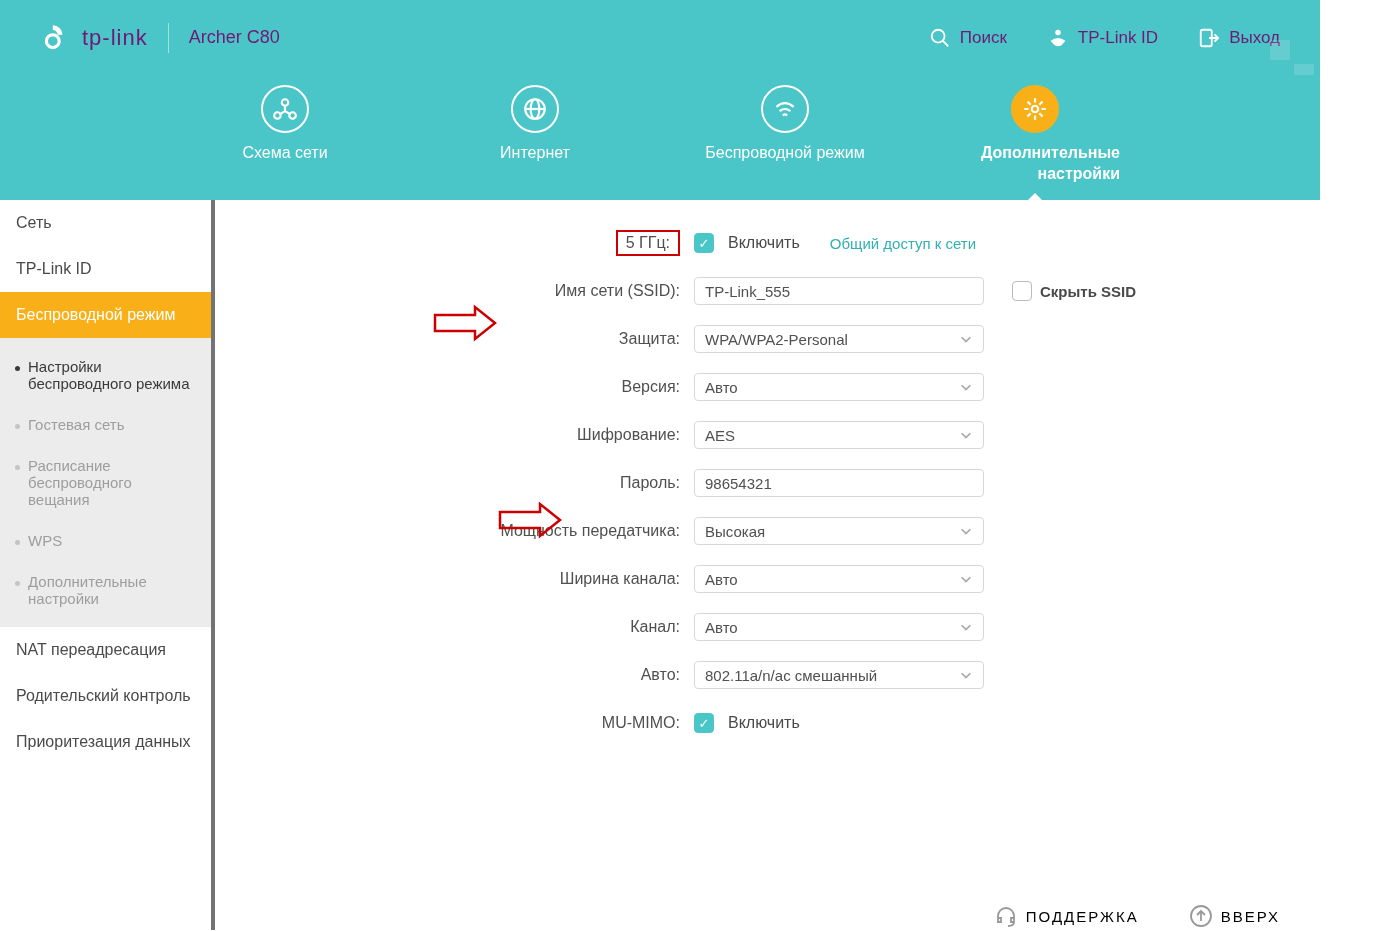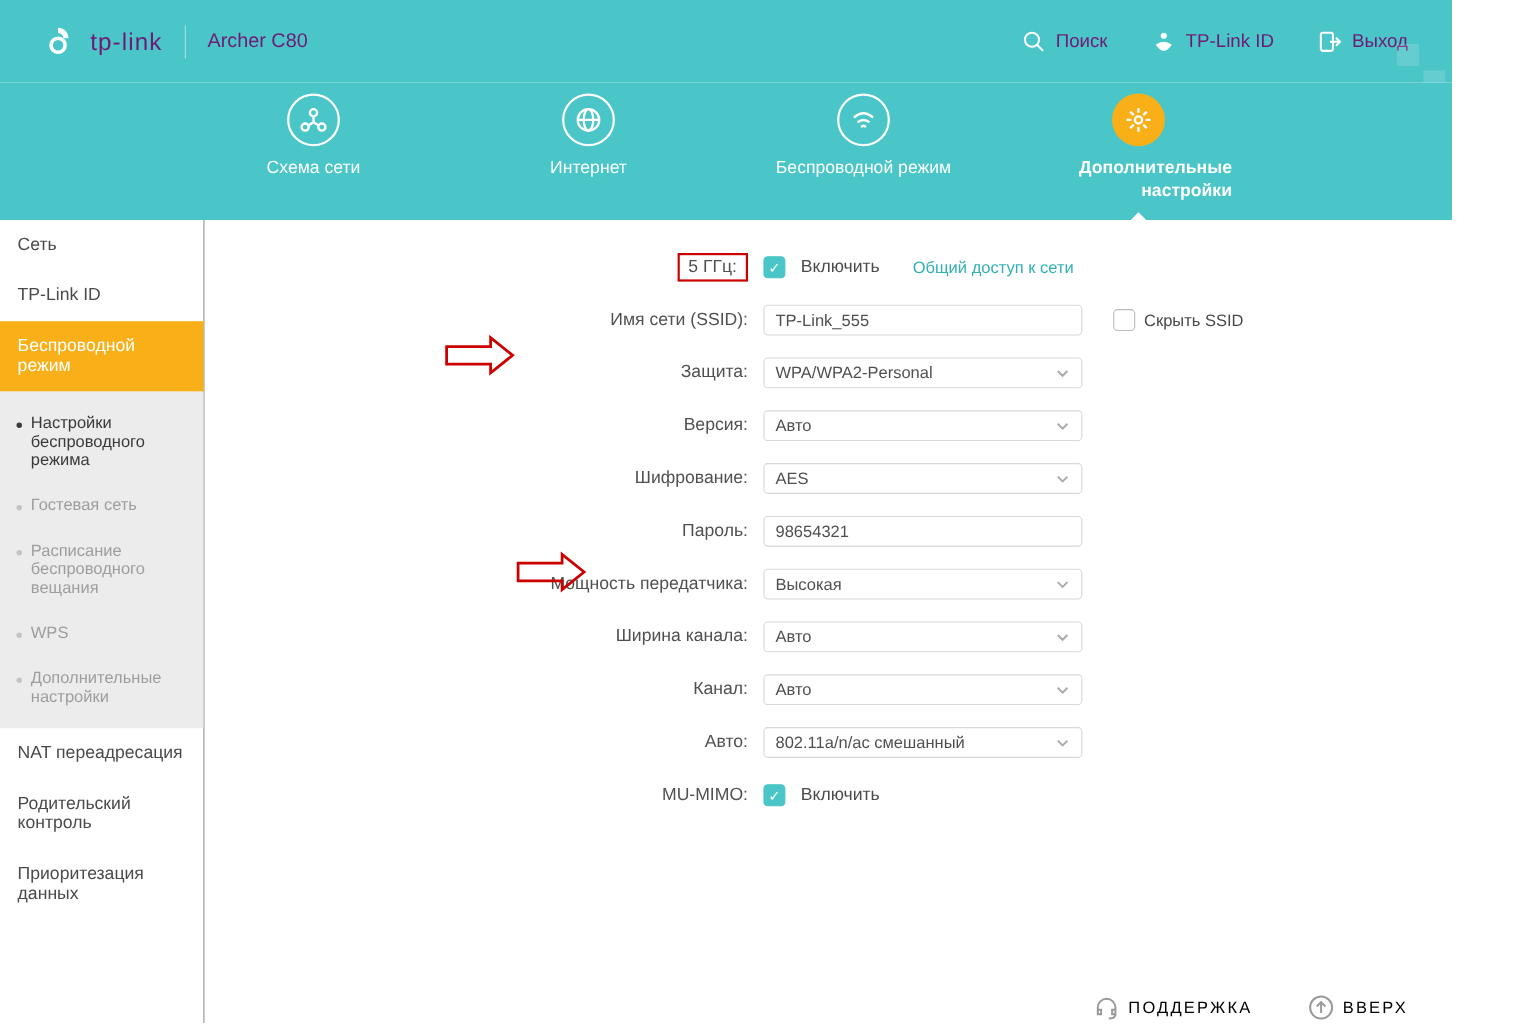"Сеть" .sidebar { border-right: 1px solid #737373 -> 4px solid #737373; width: 186px -> 215px }
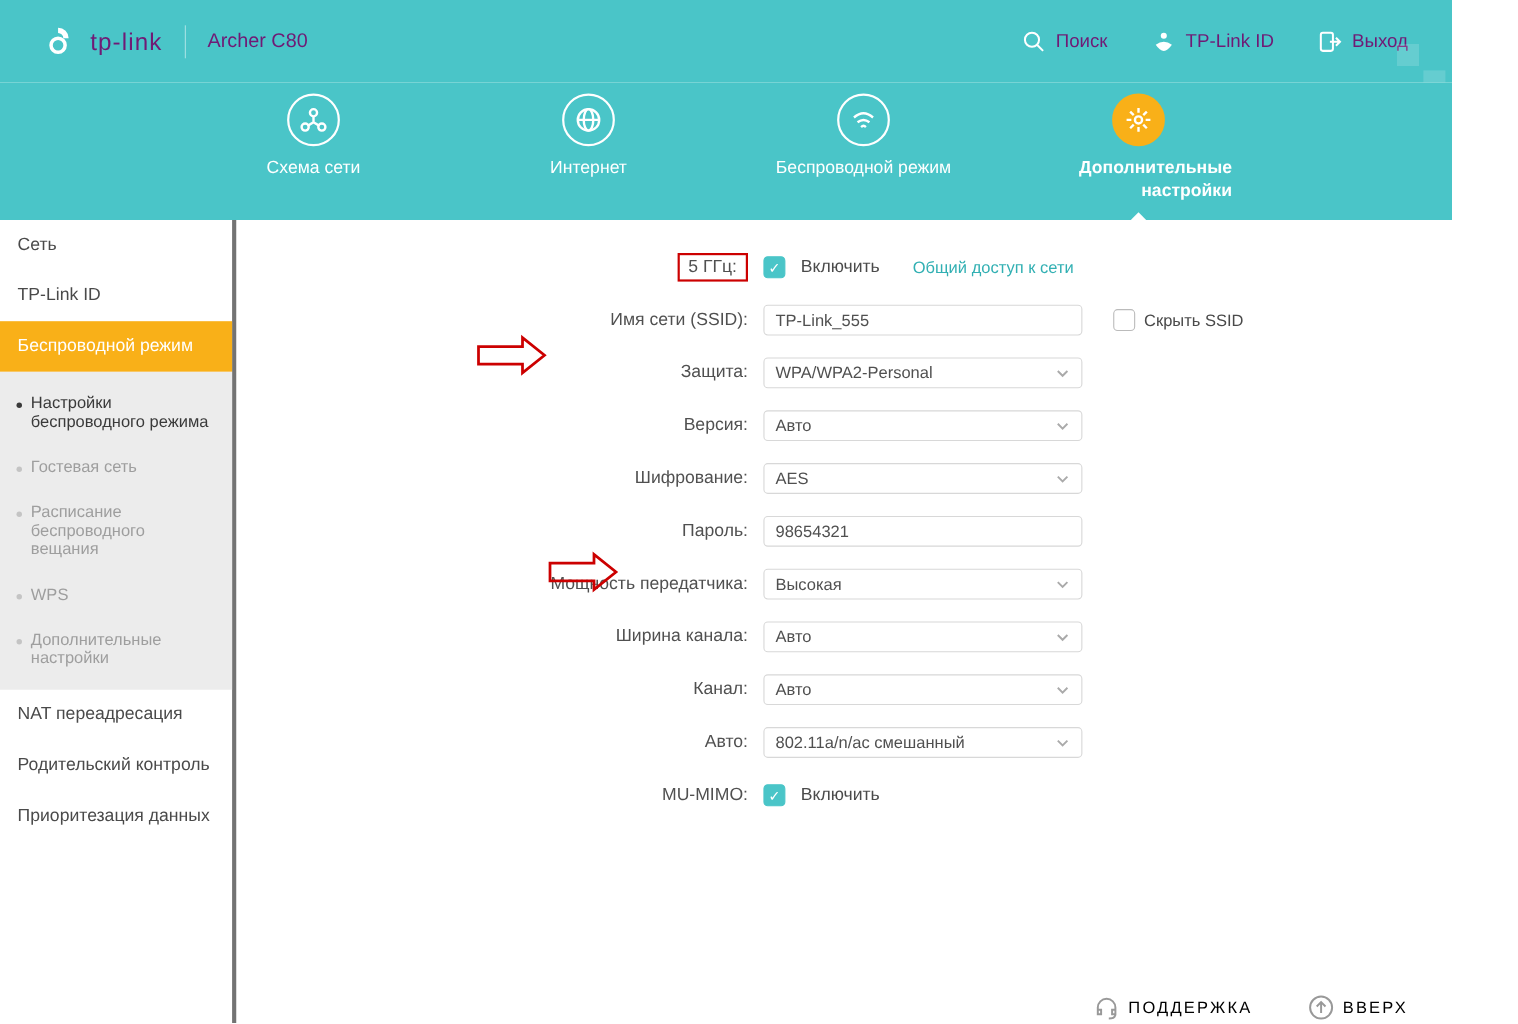"Скрыть SSID" .hide-ssid { font-weight: none -> bold }
